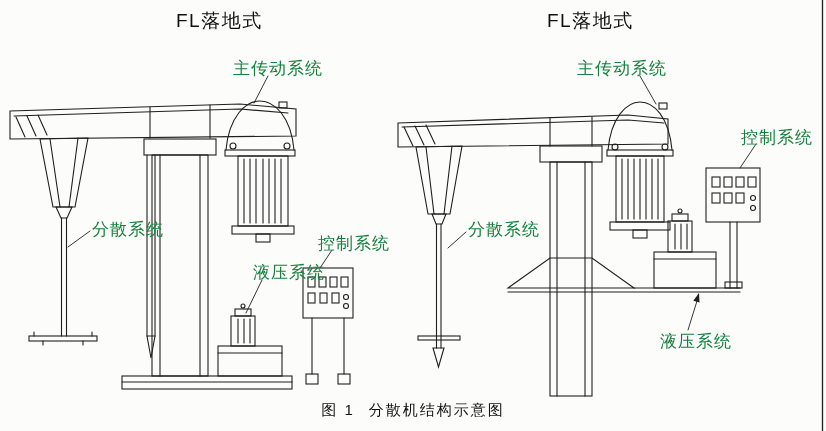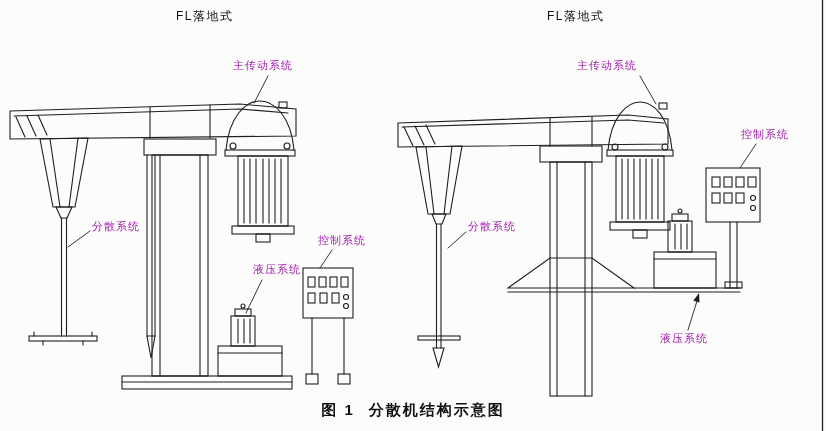"FL落地式" .mtitle { font-size: 12px -> 19px }
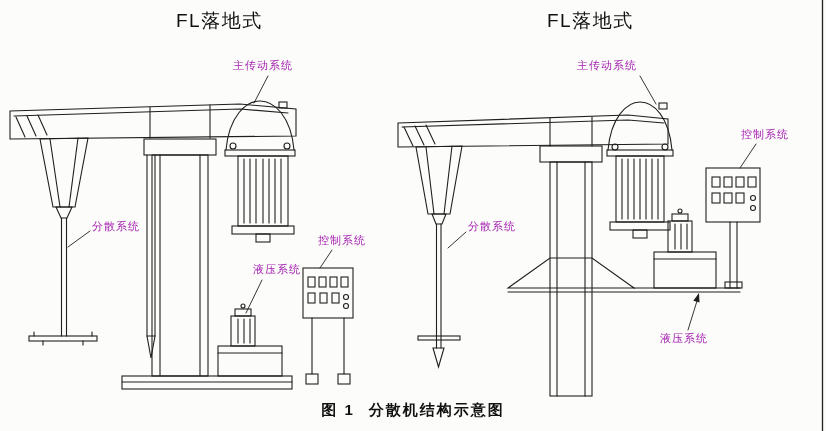"主传动系统" .label { color: #a21caf -> #15803d; font-size: 11px -> 17px }
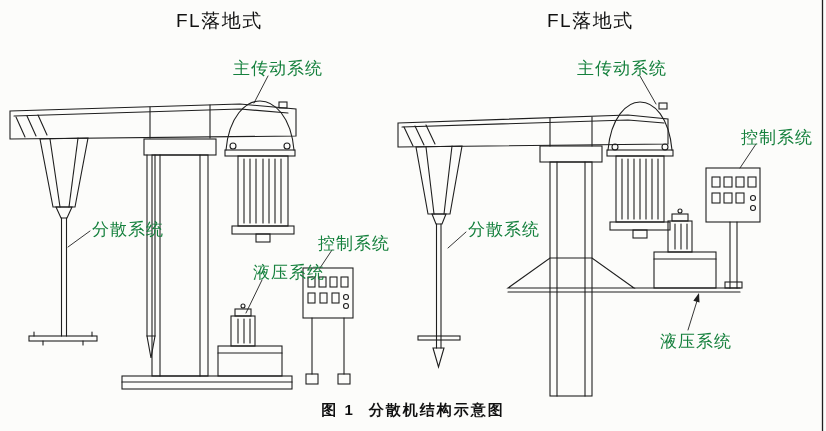"图 1 分散机结构示意图" .caption { font-weight: bold -> normal }
